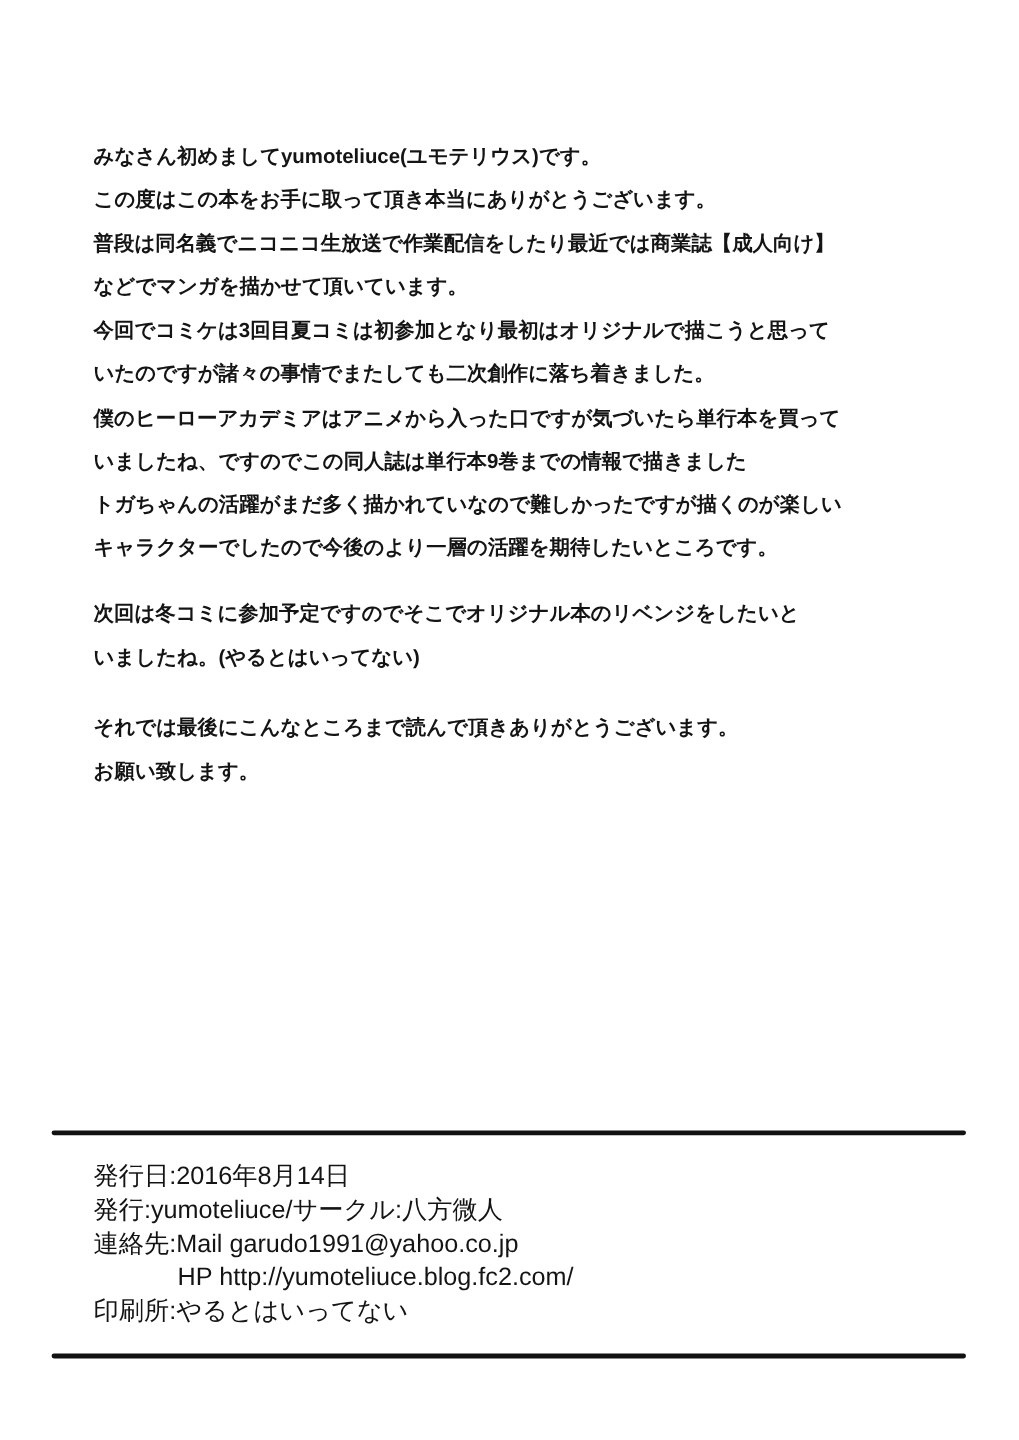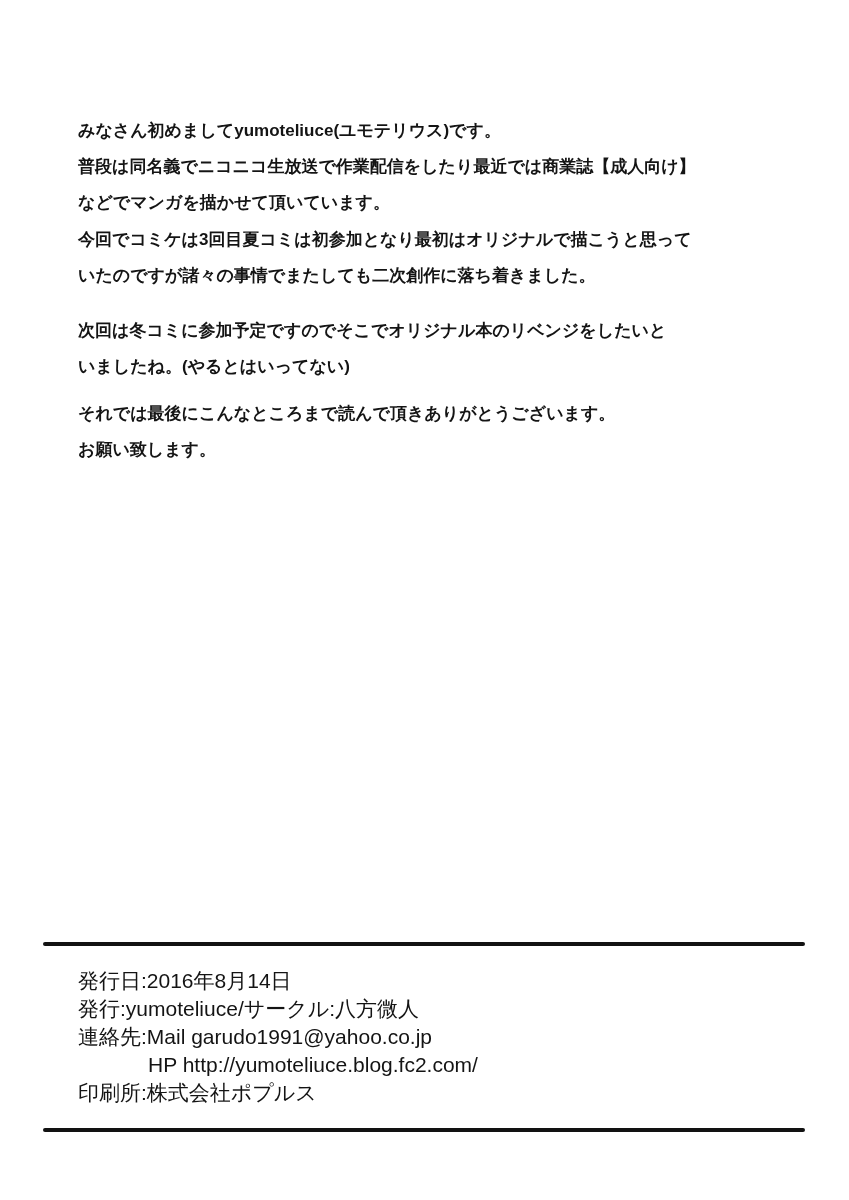"この度はこの本をお手に取って頂き本当にありがとうございます。" div.line { html: none -> <div>この度はこの本をお手に取って頂き本当にありがとうございます。</div> }
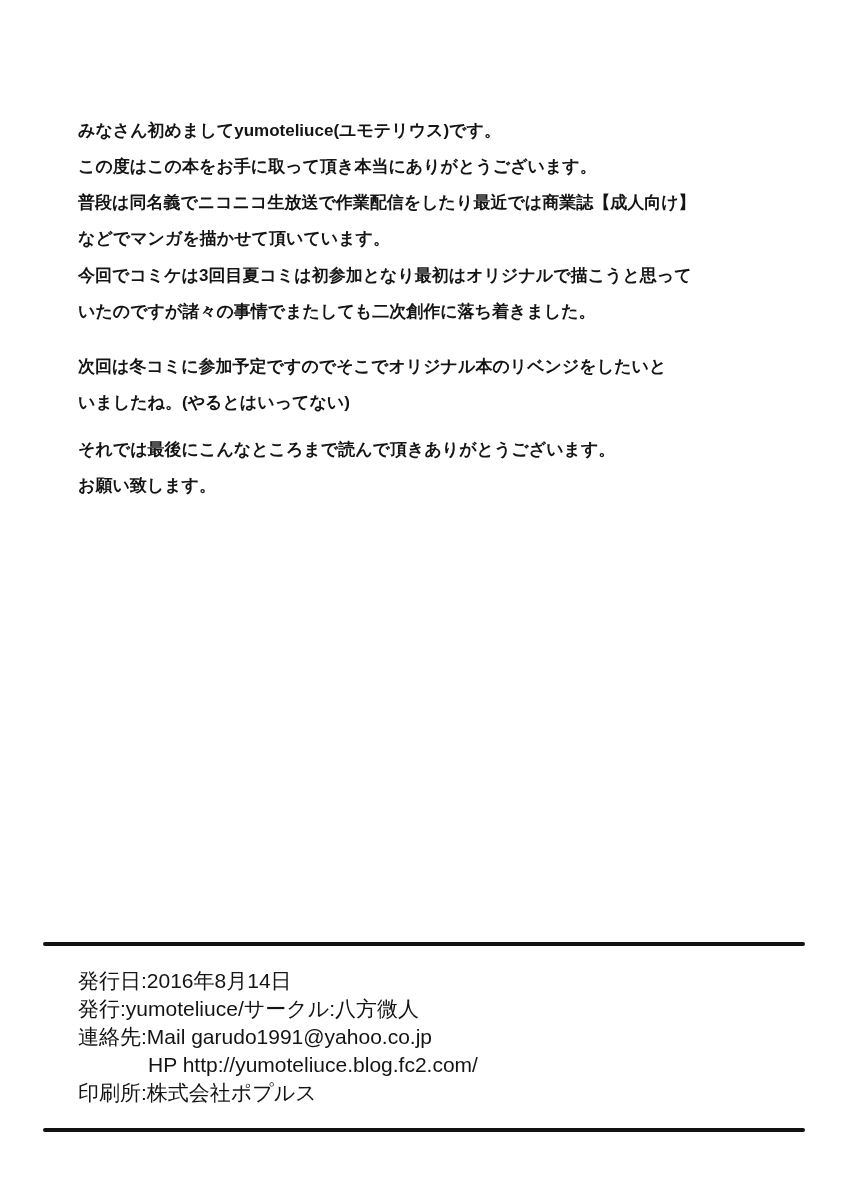"僕のヒーローアカデミアはアニメから入った口ですが気づいたら単行本を買って" div.para { html: none -> <div> <div>僕のヒーローアカデミアはアニメから入った口ですが気づいたら単行本を買って</div> <div>いましたね、ですのでこの同人誌は単行本9巻までの情報で描きました</div> <div>トガちゃんの活躍がまだ多く描かれていなので難しかったですが描くのが楽しい</div> <div>キャラクターでしたので今後のより一層の活躍を期待したいところです。</div> </div> }
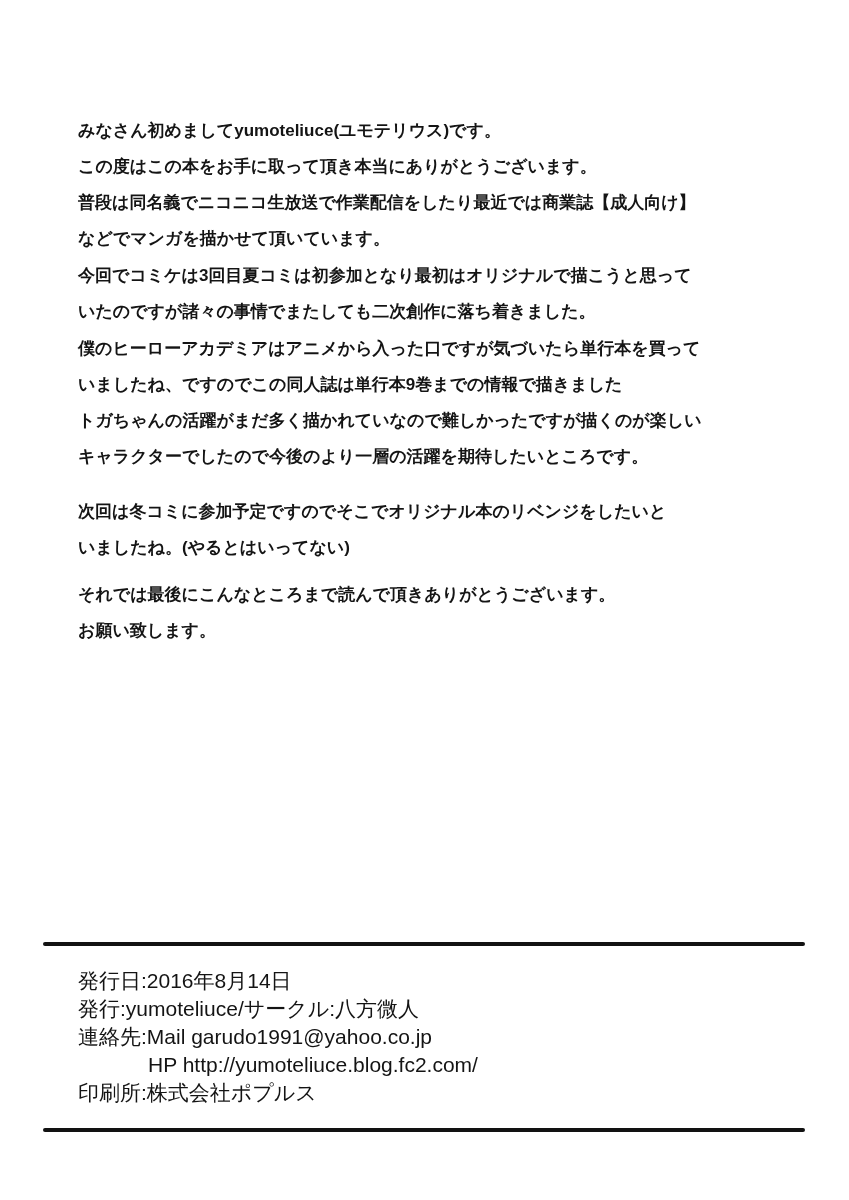"それでは最後にこんなところまで読んで頂きありがとうございます。" .afterword .para.p5 { margin-top: 11px -> 23px }
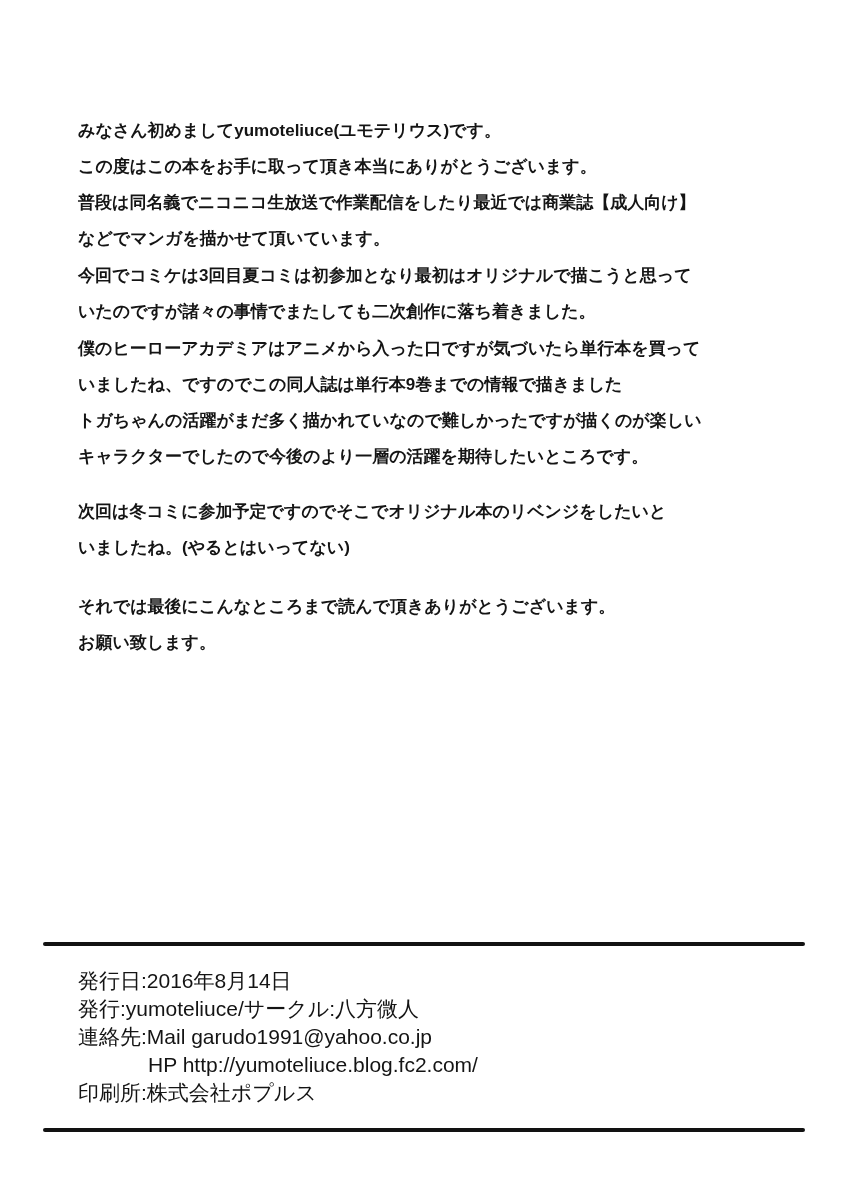"印刷所:株式会社ポプルス" div.line { text: :株式会社ポプルス -> :やるとはいってない }
